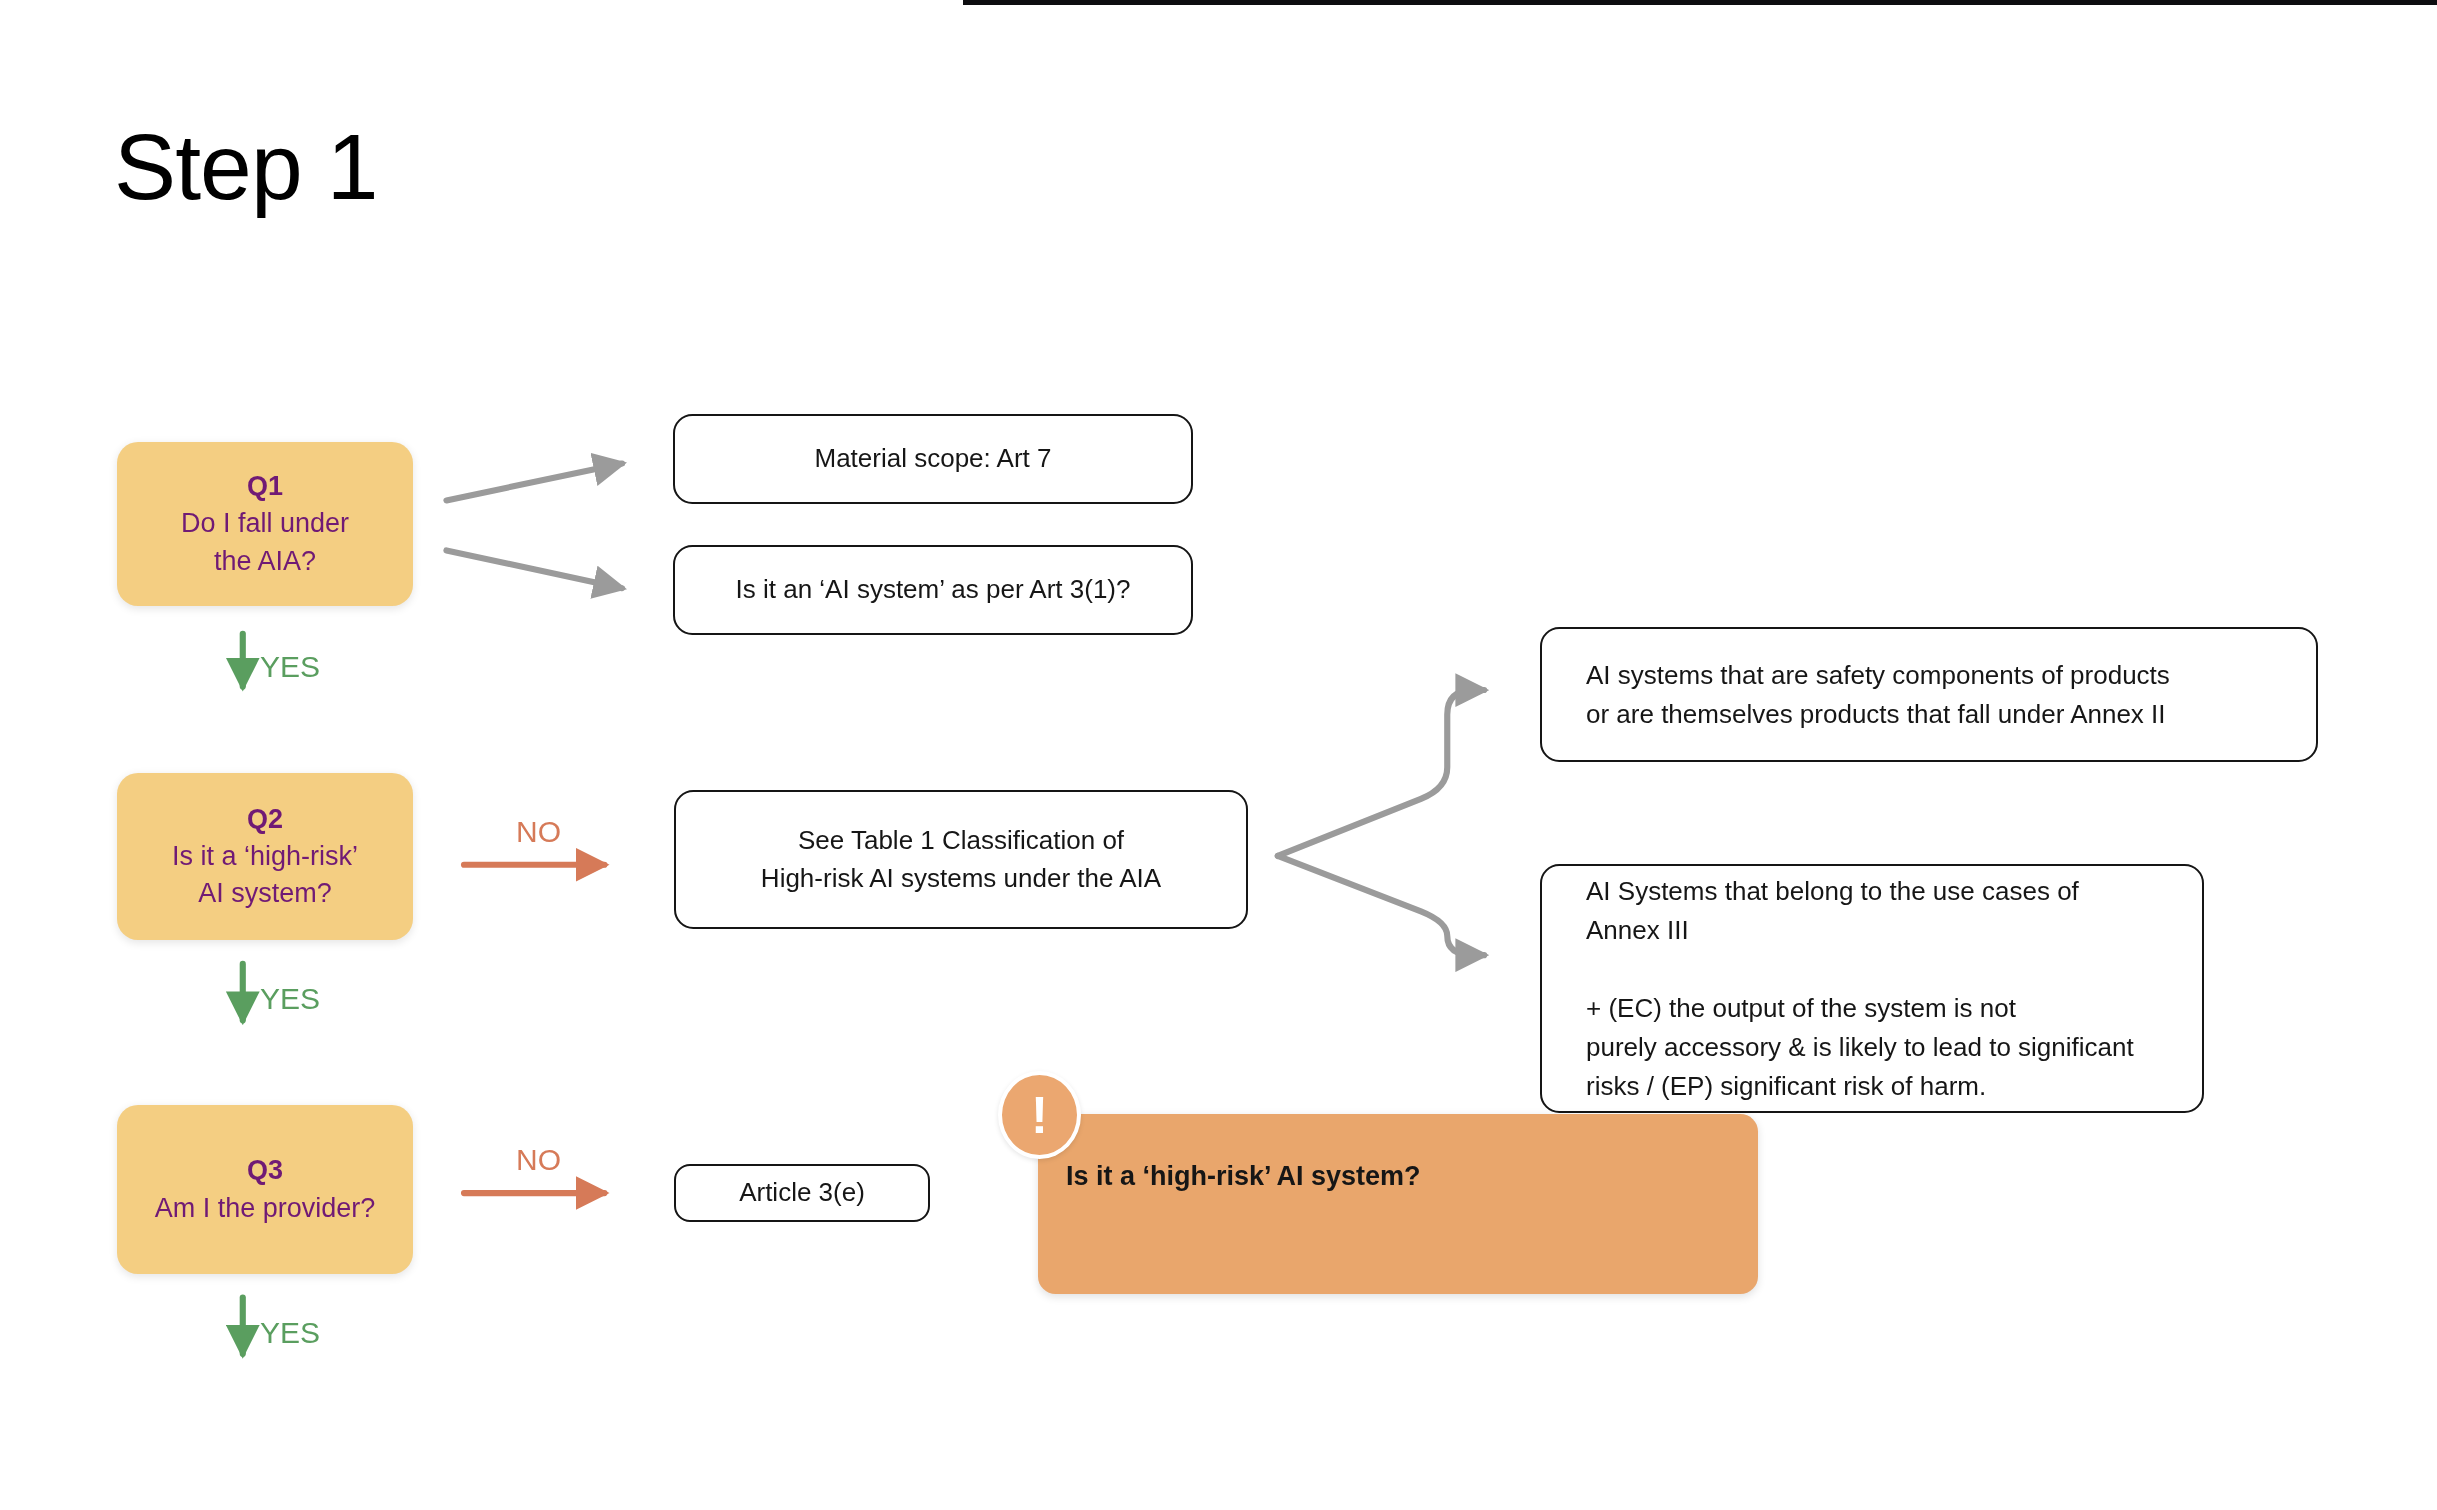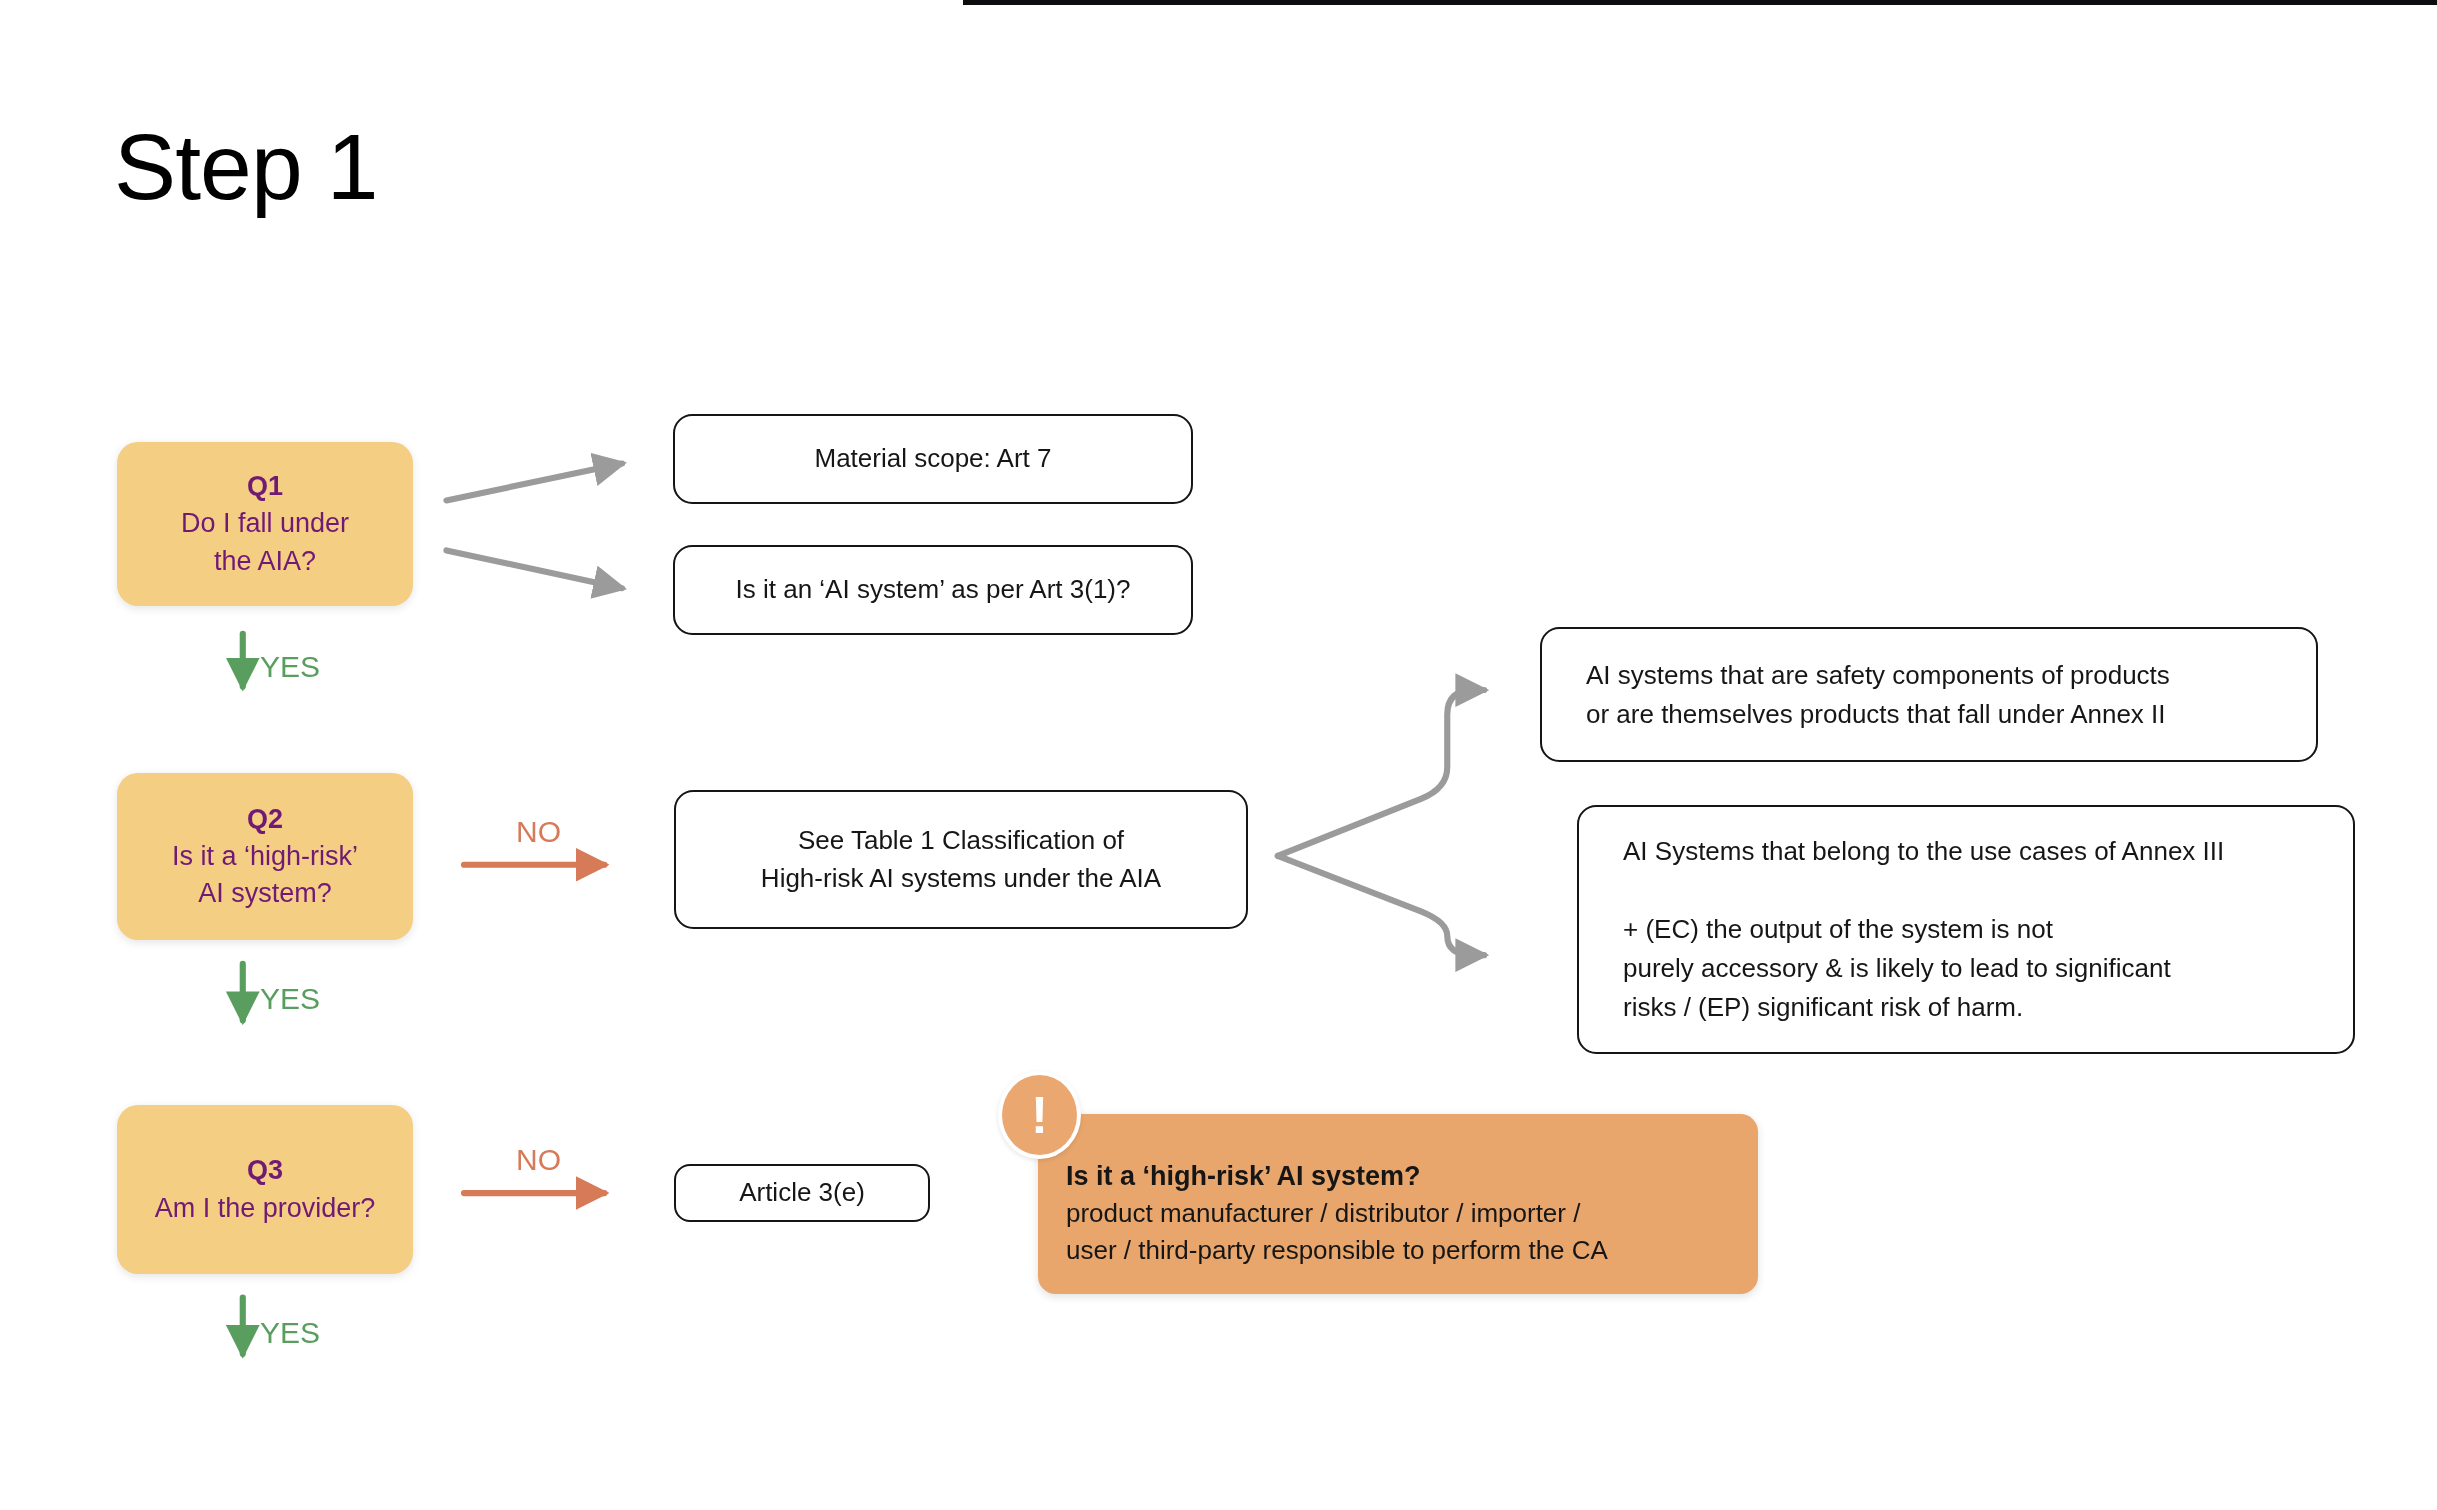"AI Systems that belong to" div.wbox { margin-left: 37px -> none; top: 805px -> 864px; width: 778px -> 664px }
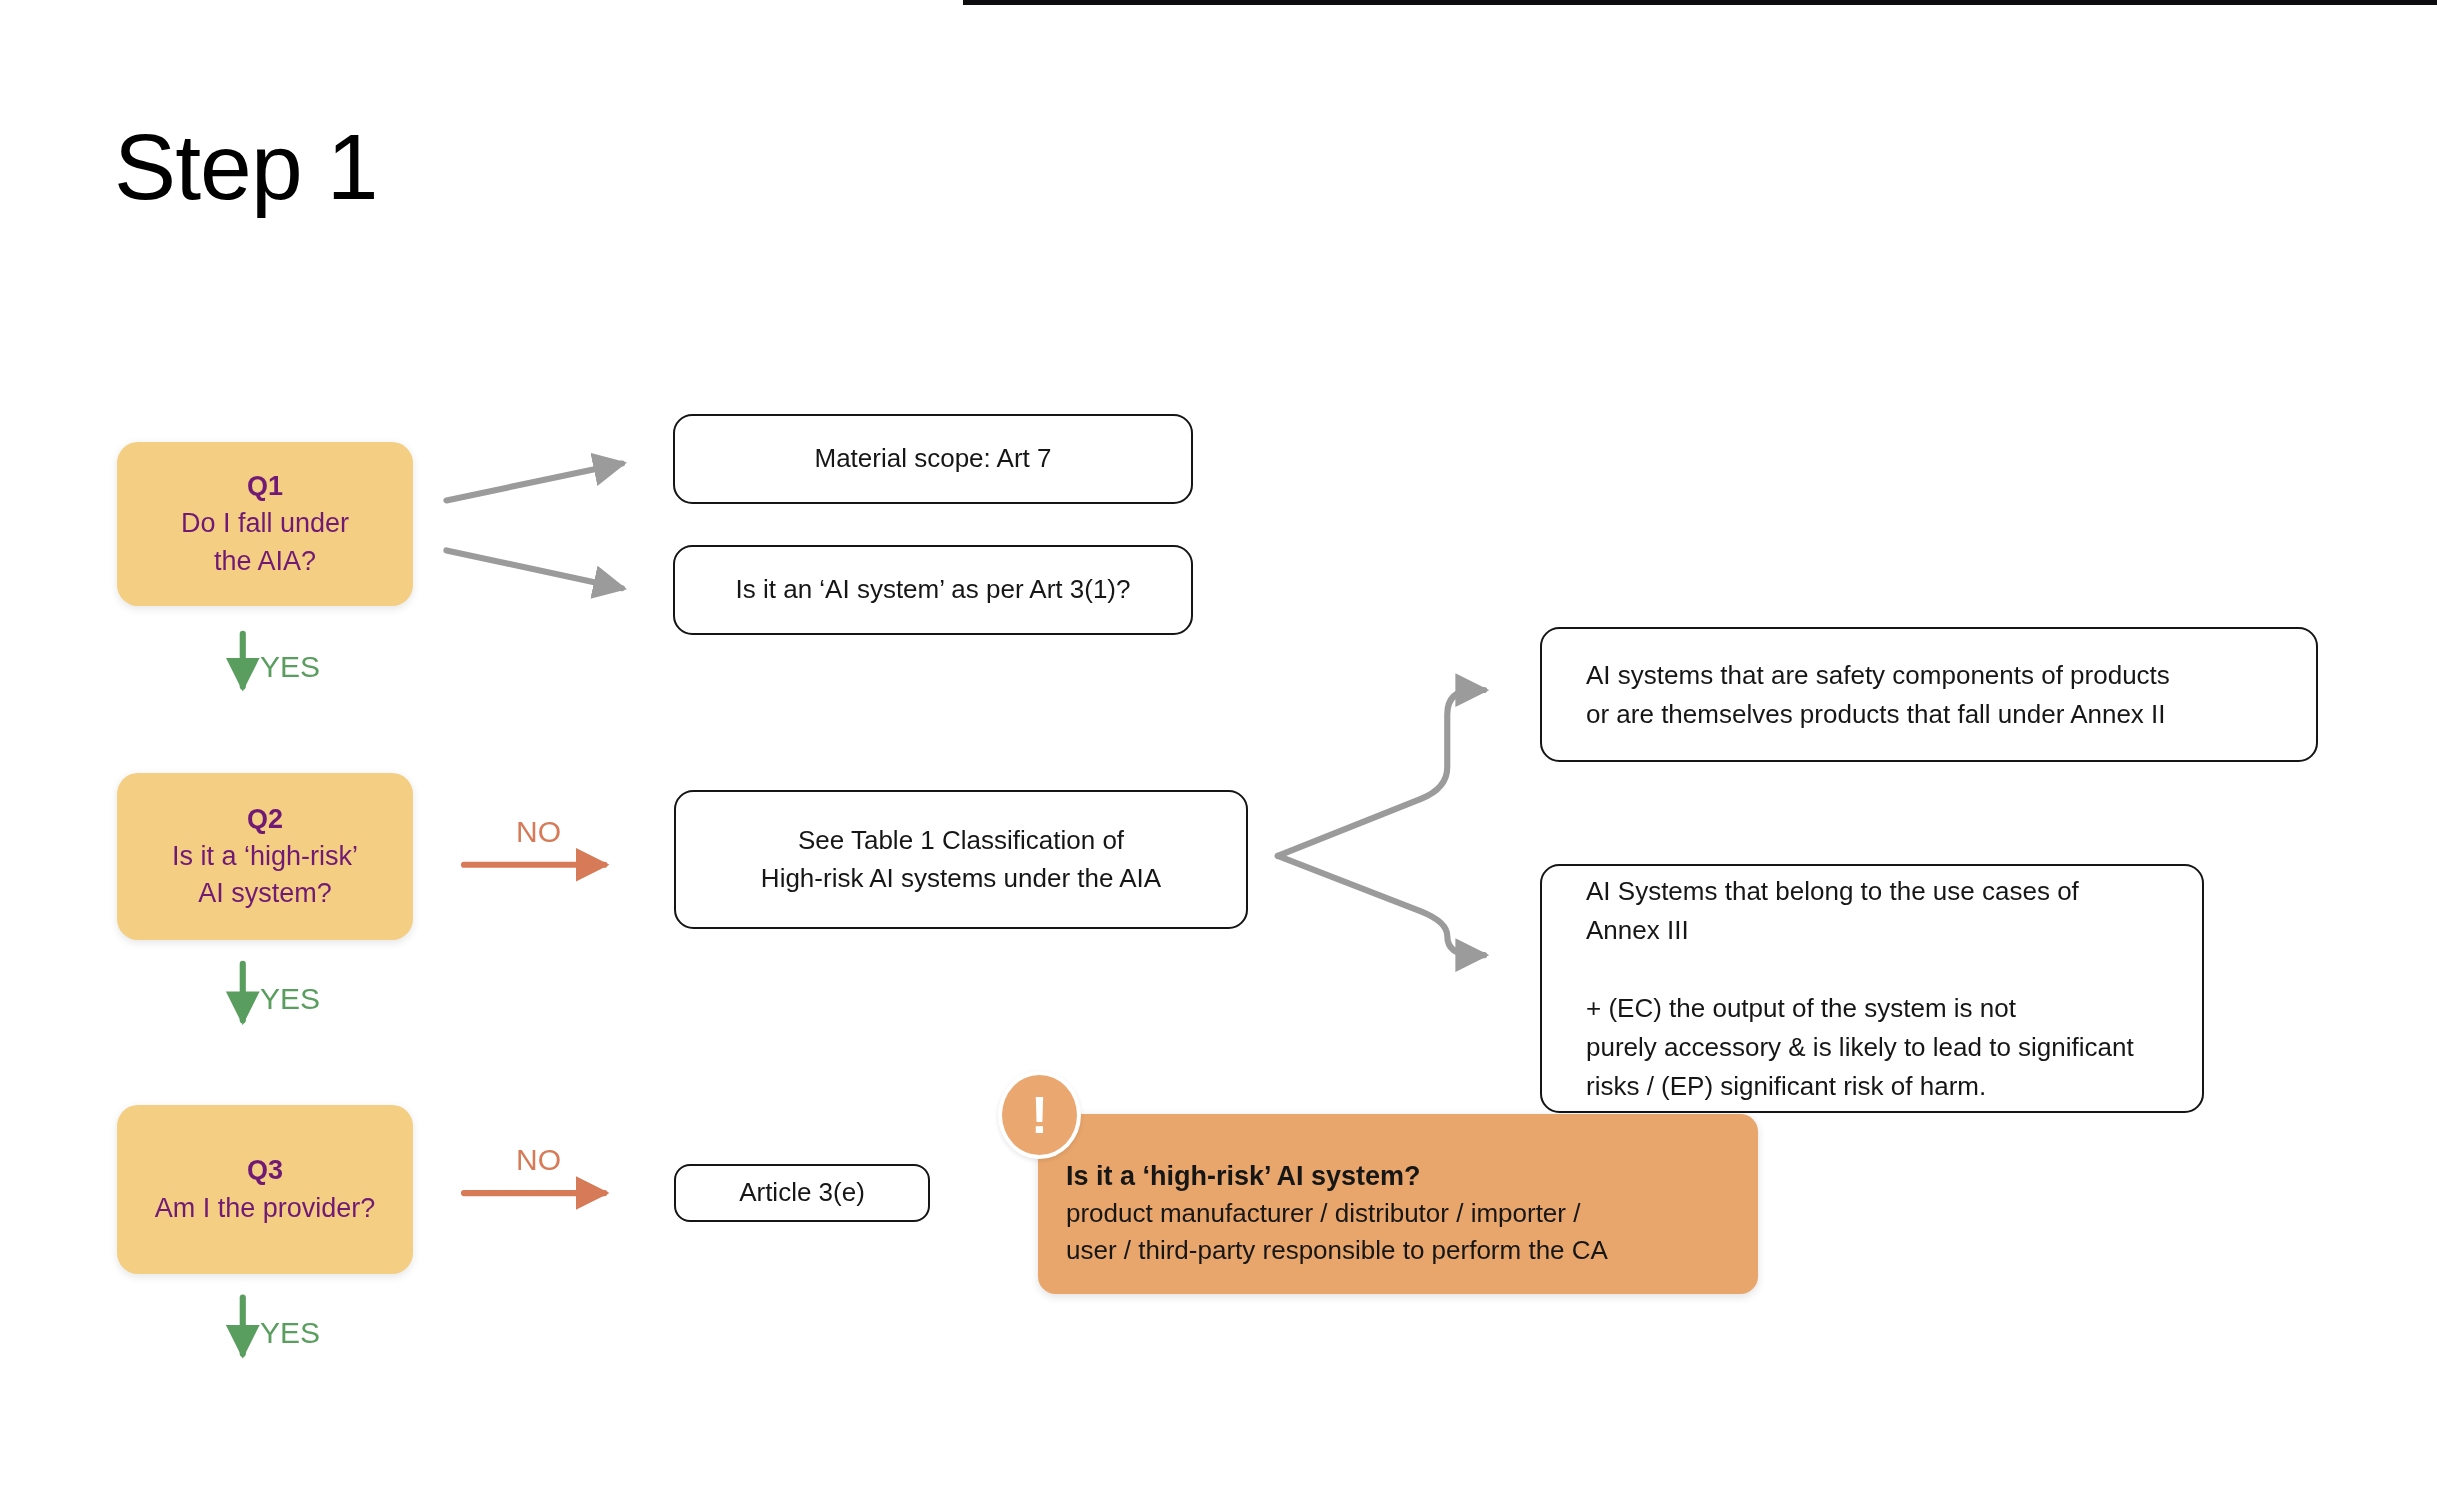"product manufacturer / distributor /" div.note-body { html: <div>product manufacturer / distributor / importer / user / third-party responsible to perform the CA</div> -> none }
